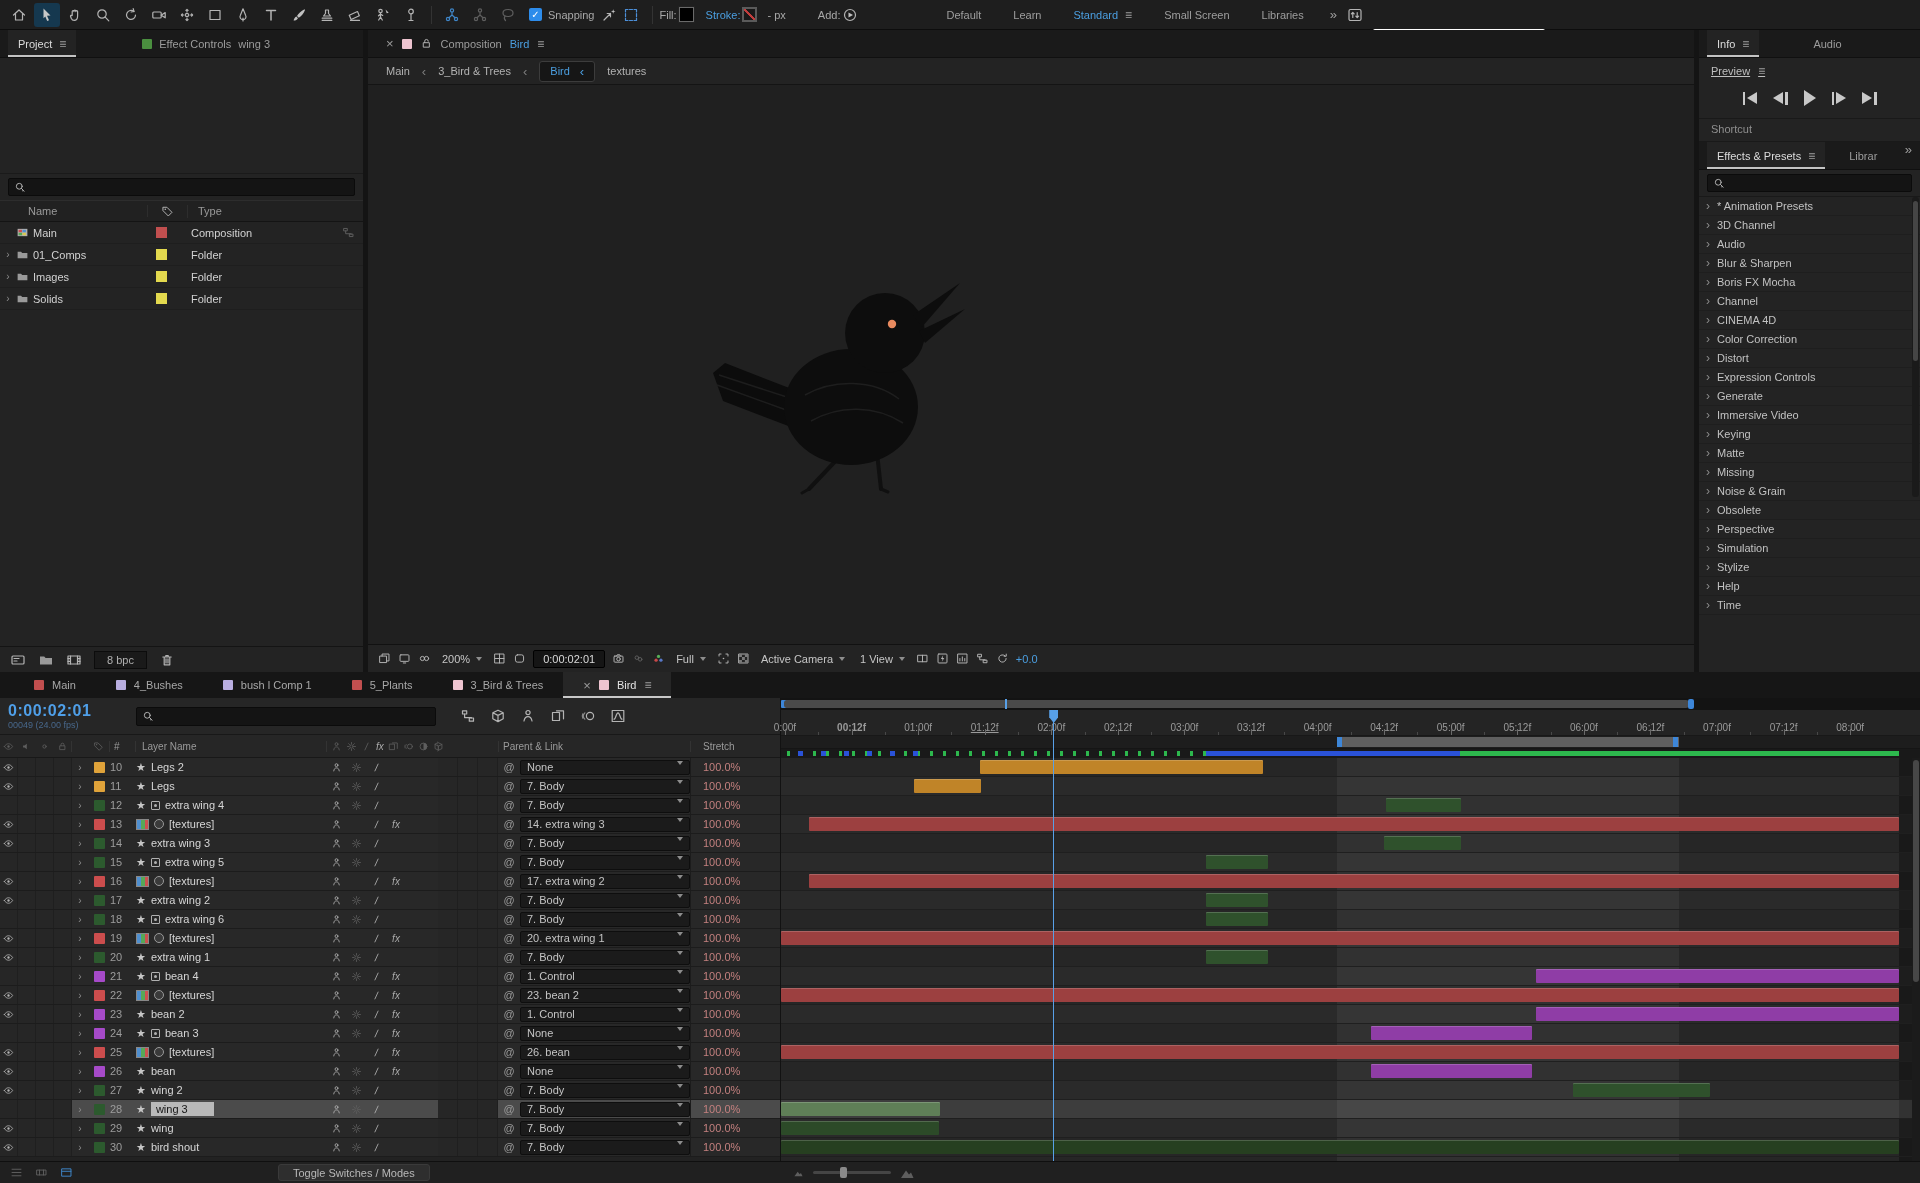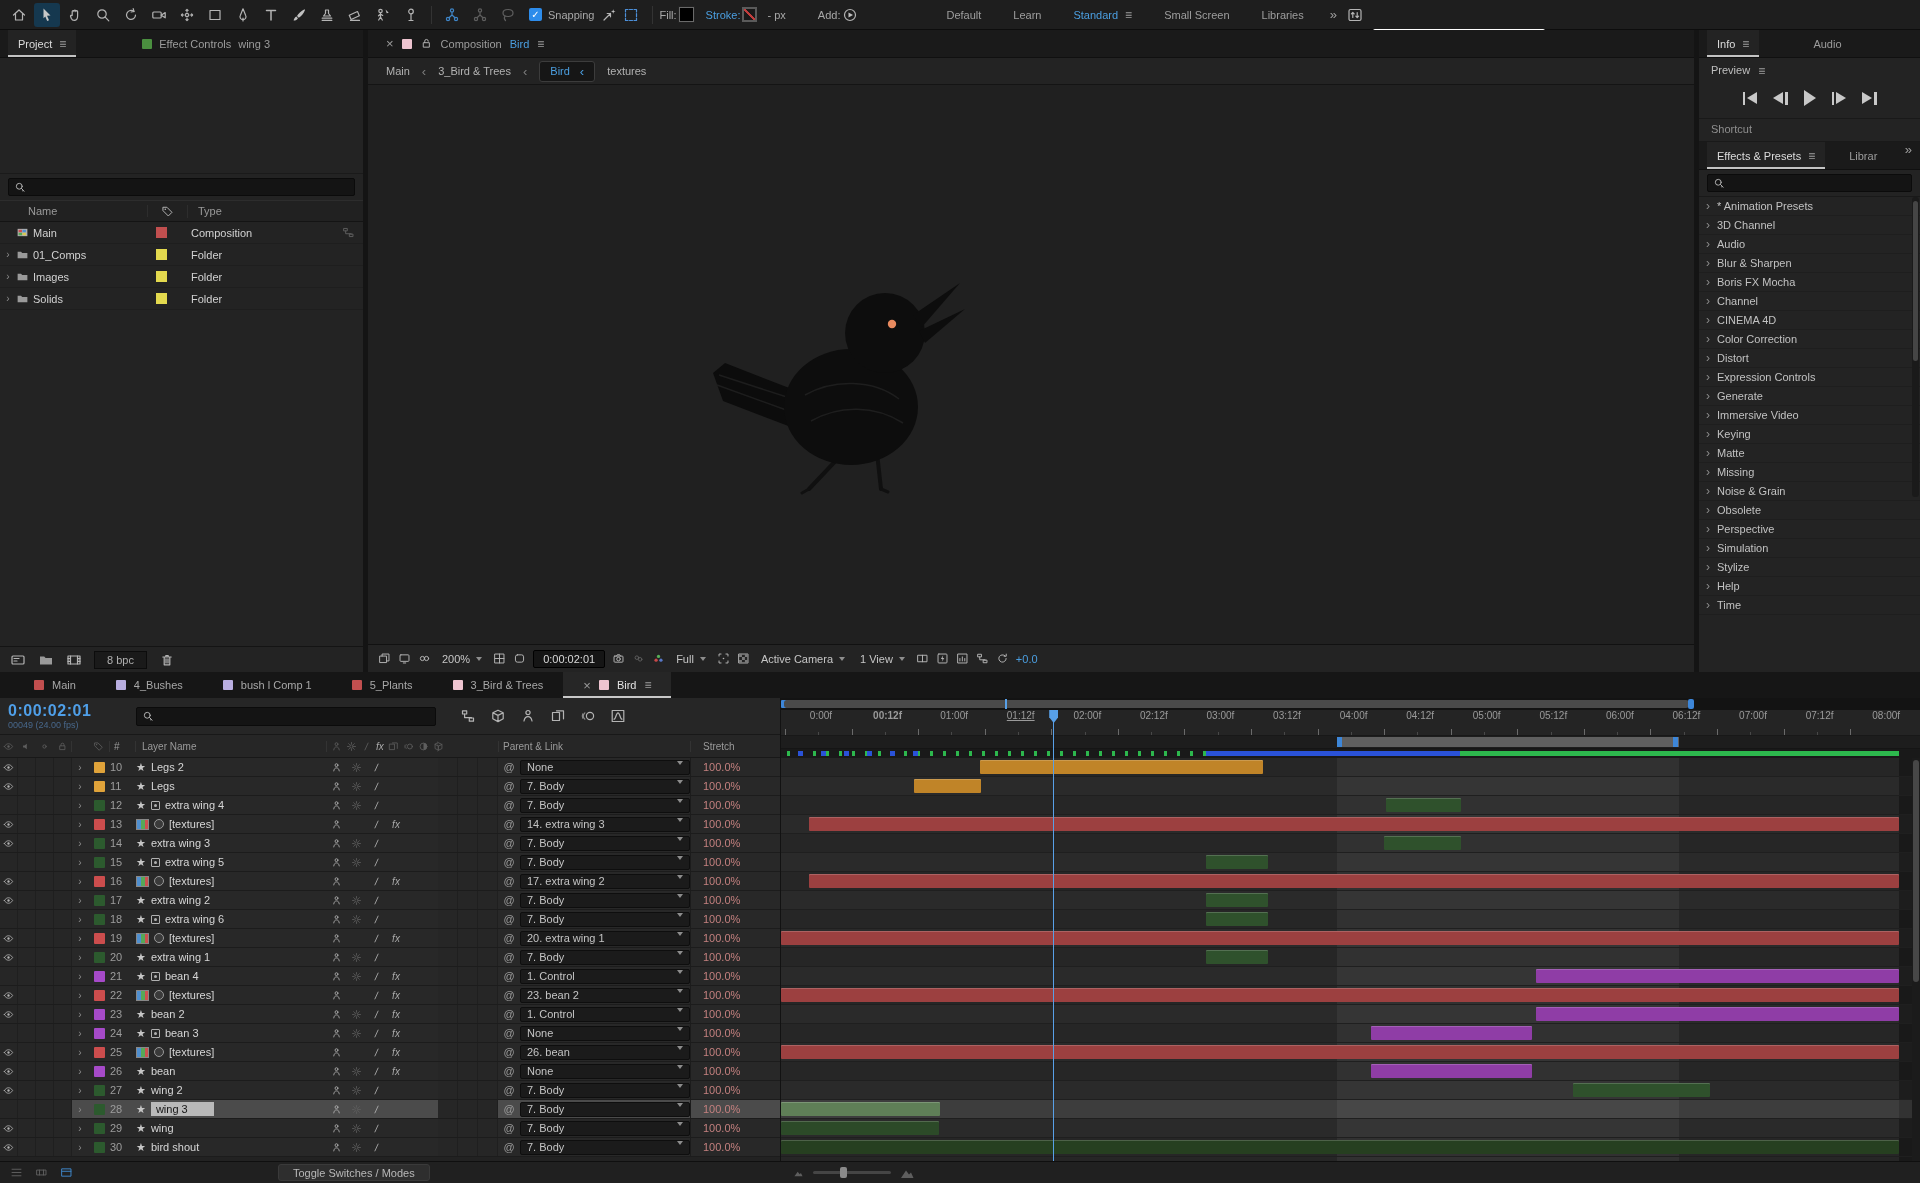"Preview" .rp-row { align-items: flex-start -> center; text-decoration: none -> underline }
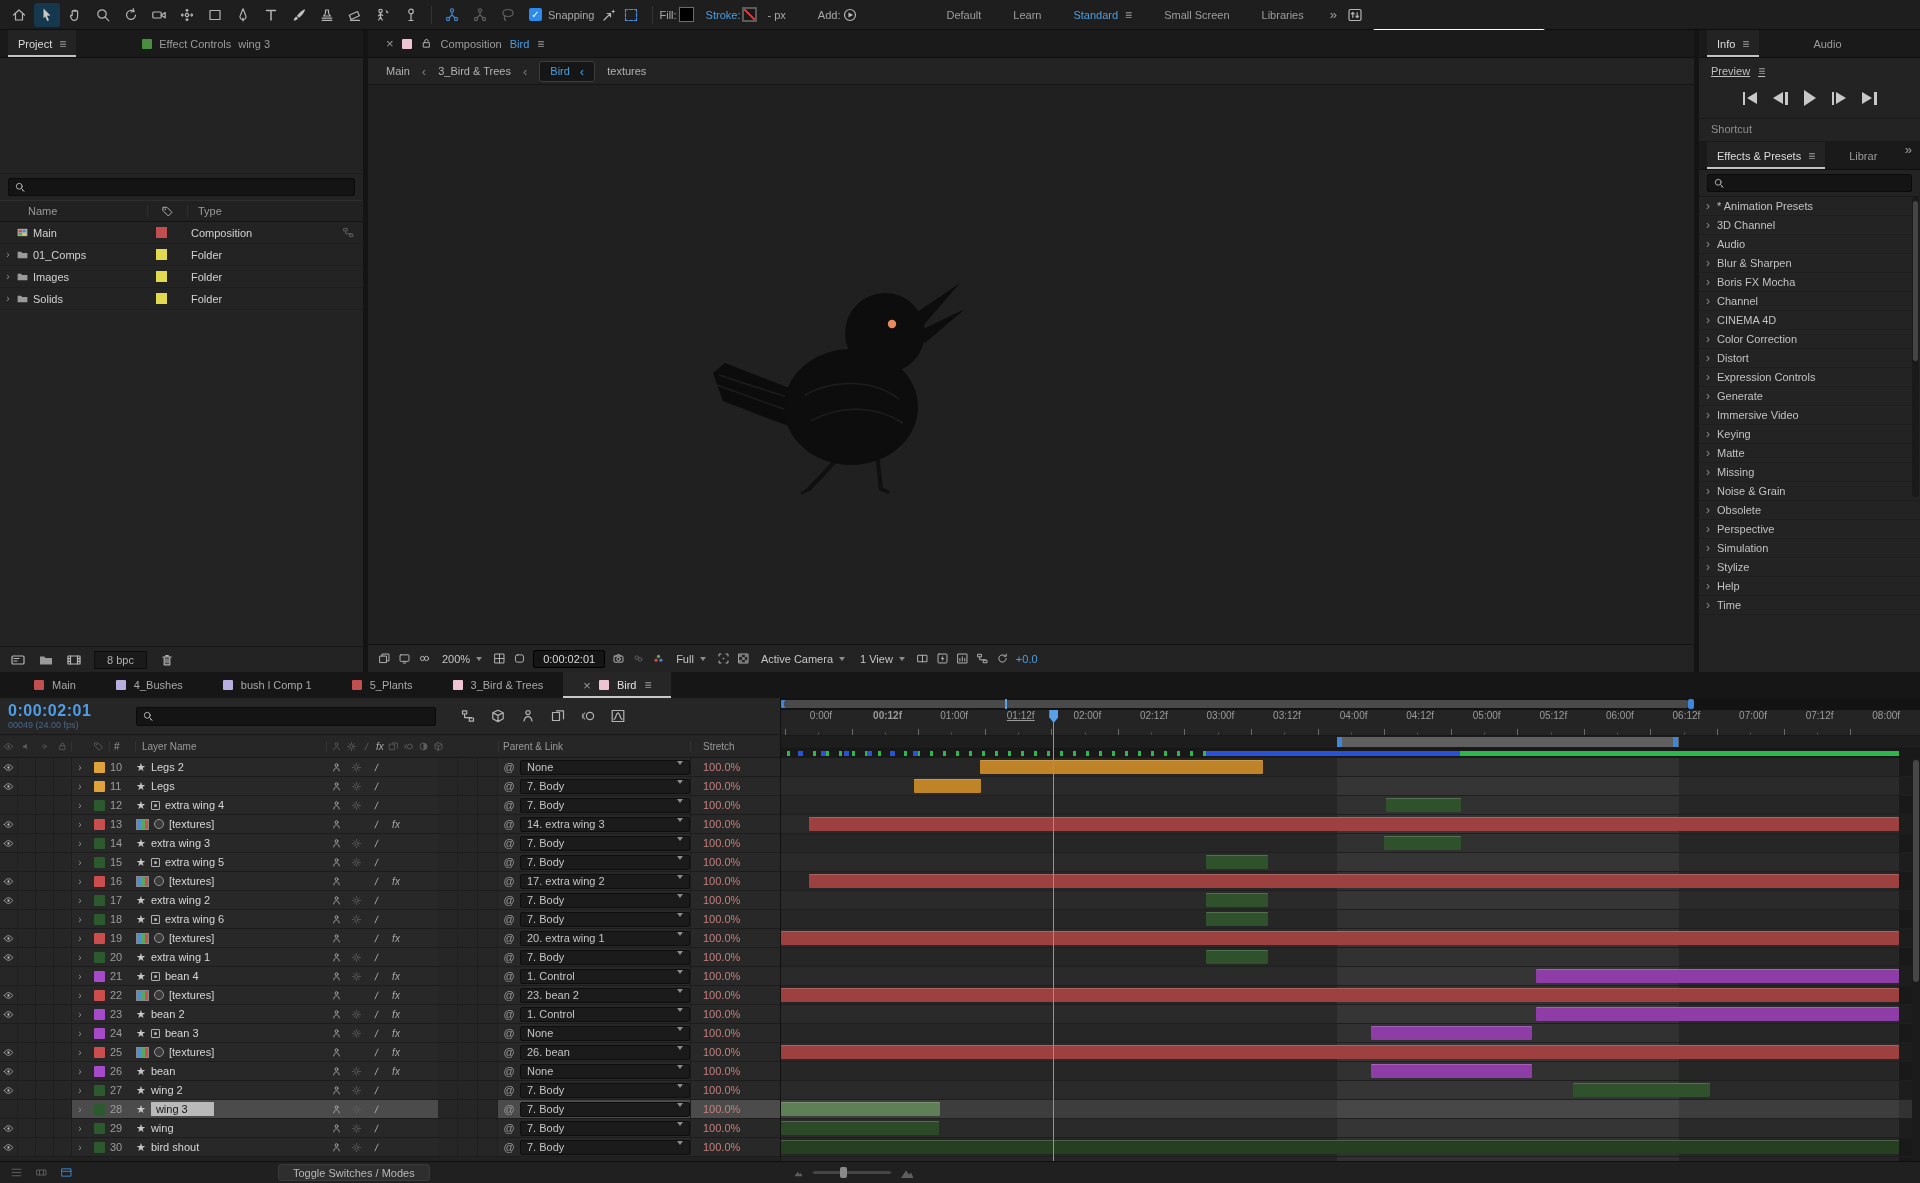"0:00f" .rlabel { margin-left: 36px -> none; top: 0 -> 12px }
